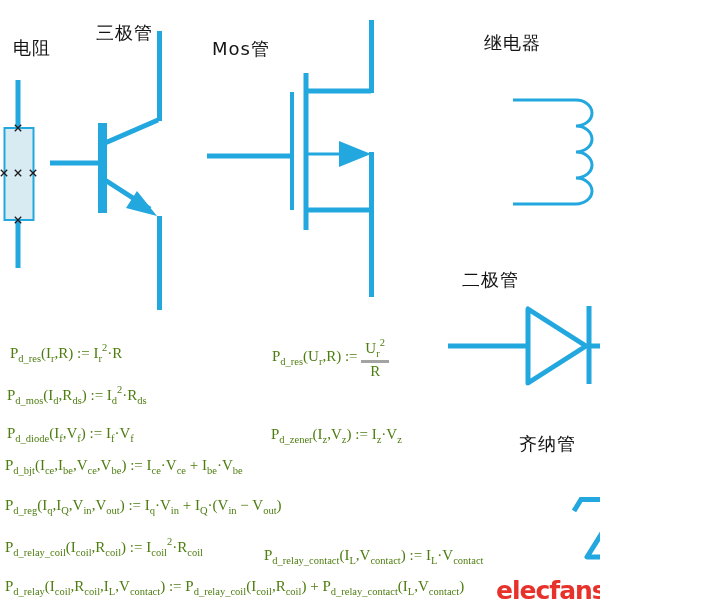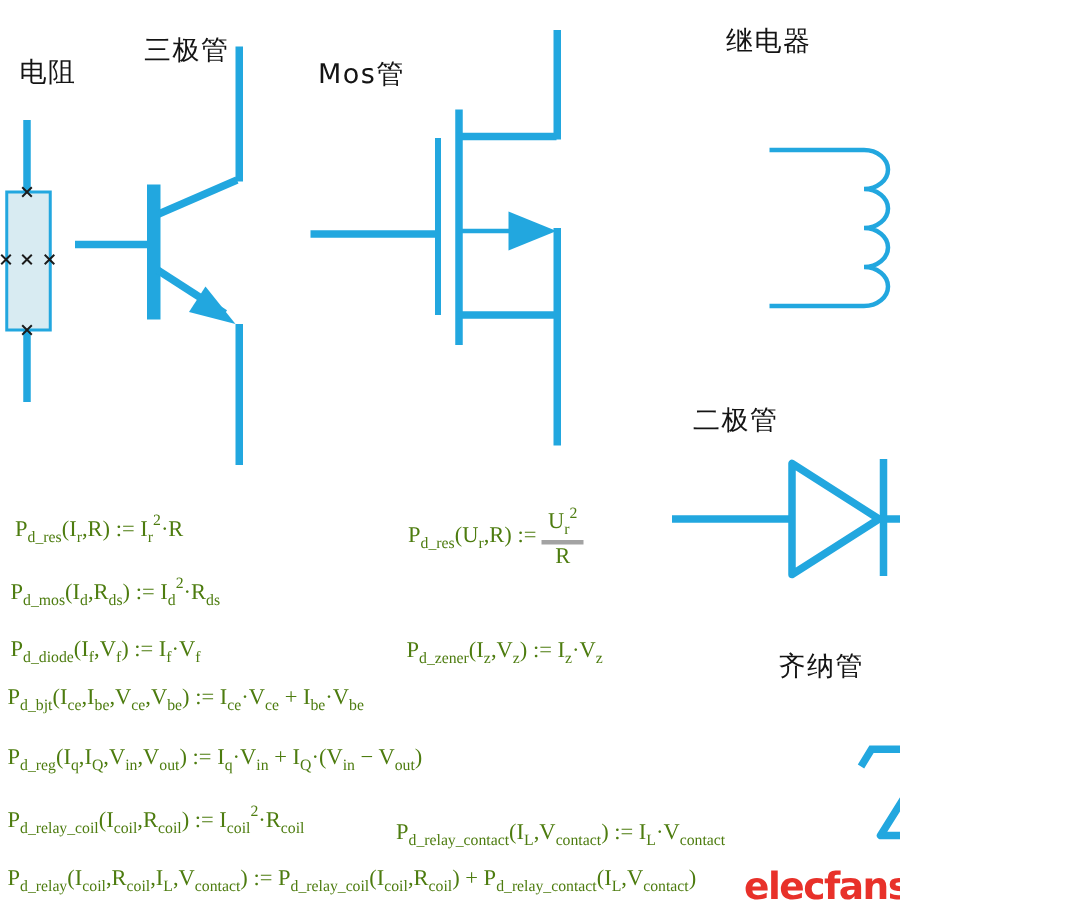"继电器" div.label { top: 15px -> 31px }
